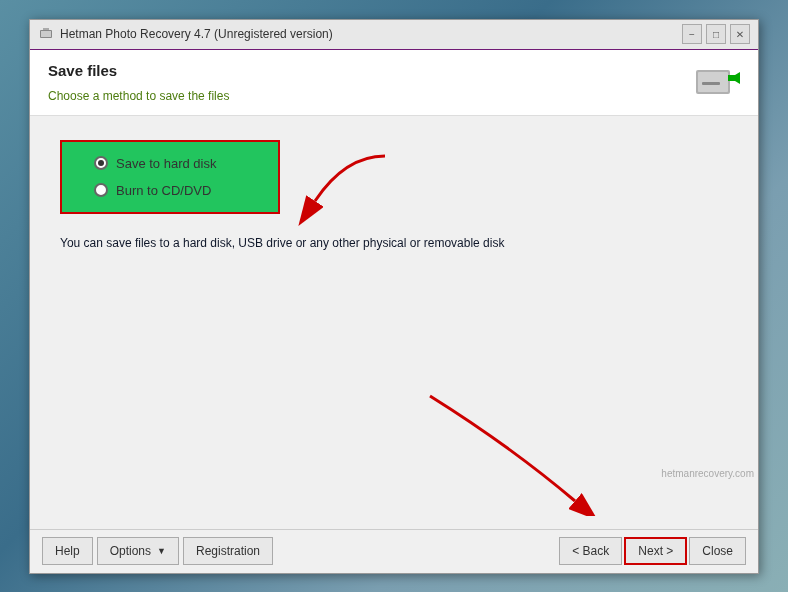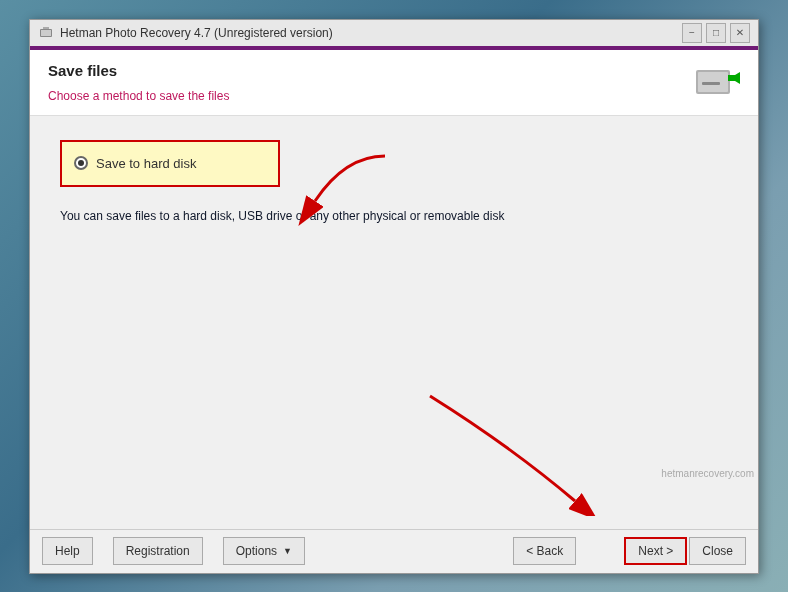"Hetman Photo Recovery 4.7 (Unregistered" .title-bar { border-bottom: 4px solid #701a75 -> 1px solid #701a75 }
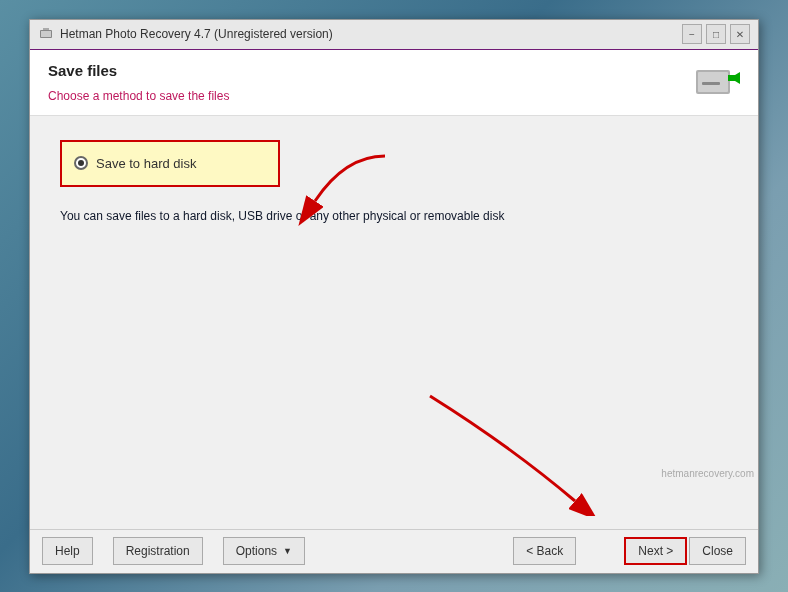"Choose a method to save" .header-subtitle { color: #be185d -> #4d7c0f }
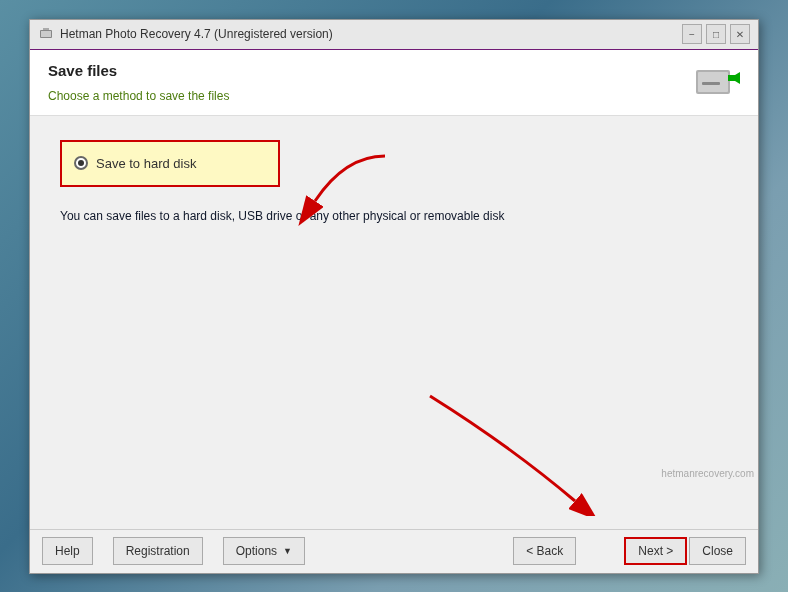"Save to hard disk" .options-box { background: #fef9c3 -> #22c55e; padding: 14px 12px -> 14px 32px }
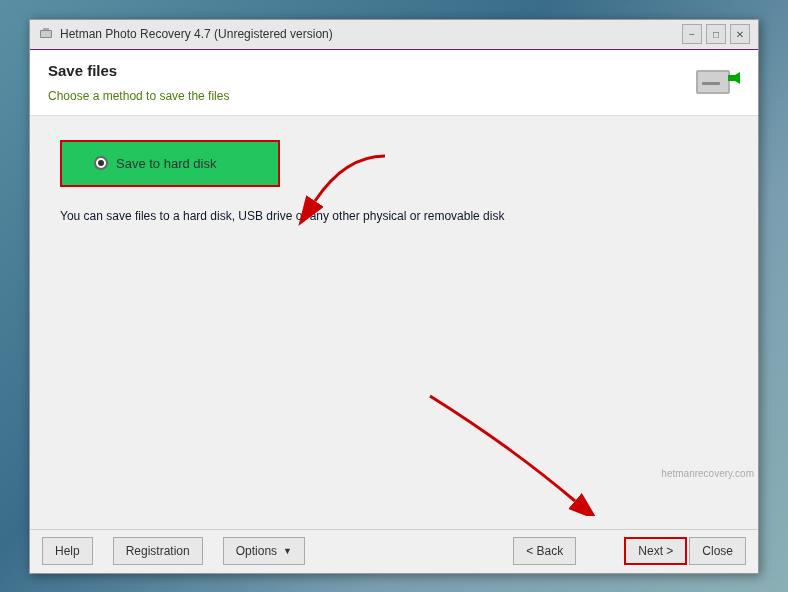"Burn to CD/DVD" div.radio-option { html: none -> <div> <div></div> <span>Burn to CD/DVD</span> </div> }
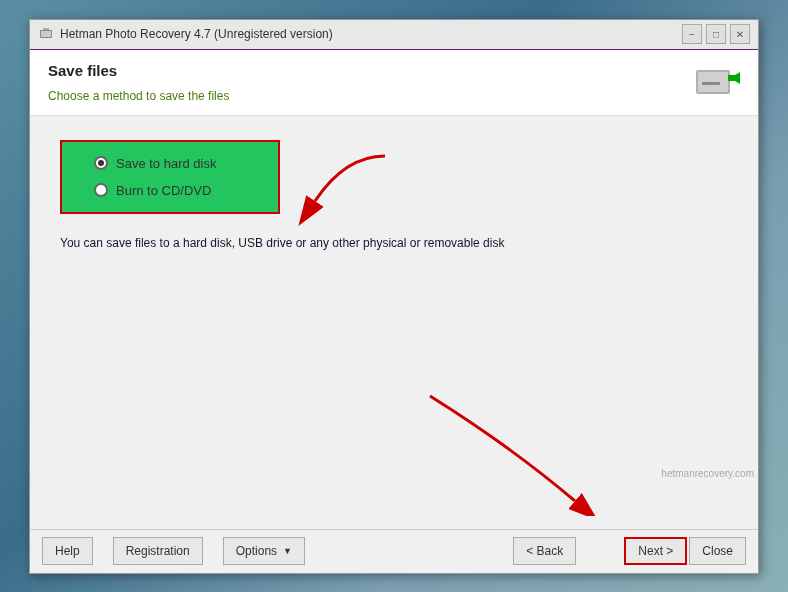"Help" .footer-left { gap: 20px -> 4px }
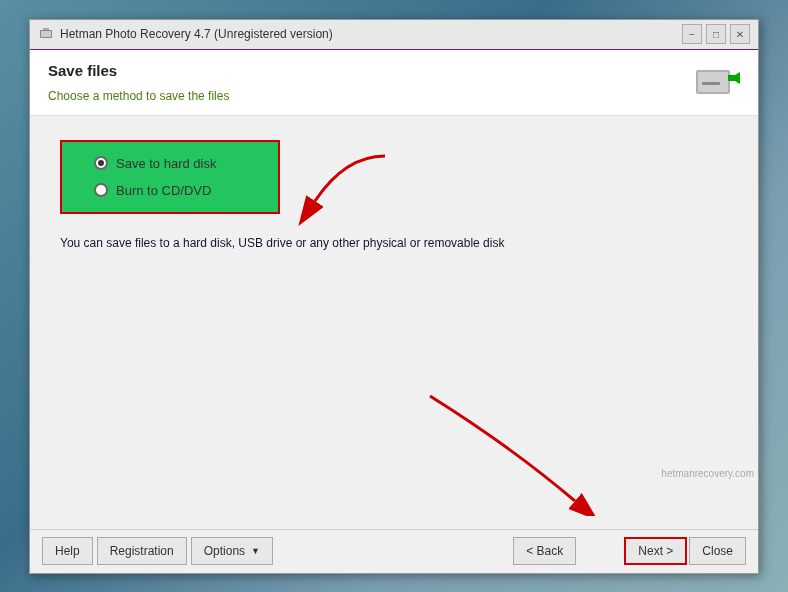"Registration" button.footer-btn { order: before "Options" -> after "Options" }
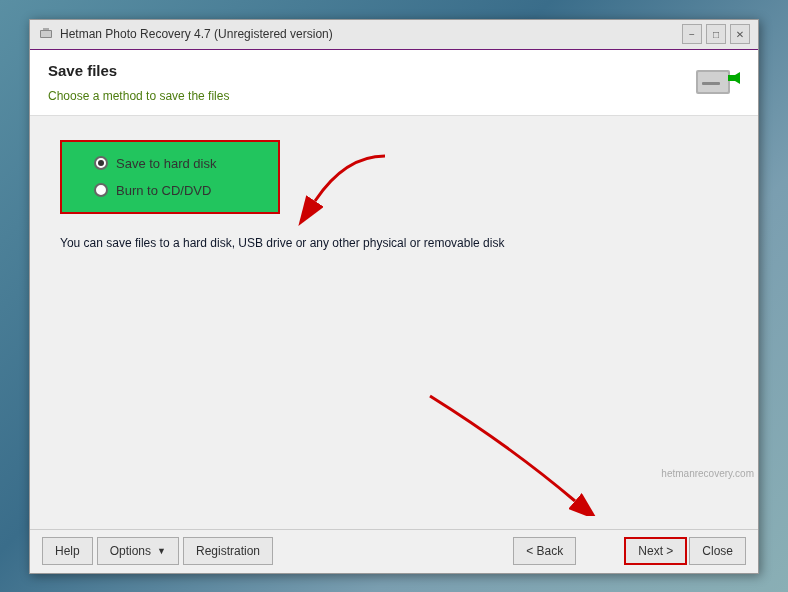"Next >" .footer-btn.next-btn { margin-left: 46px -> none }
